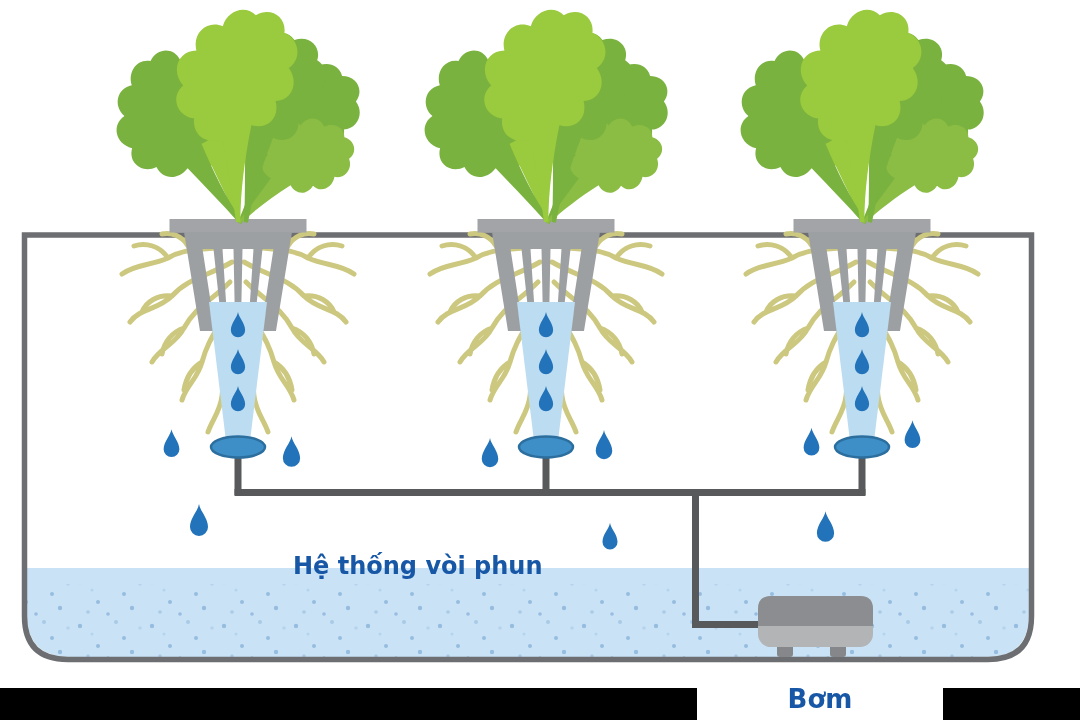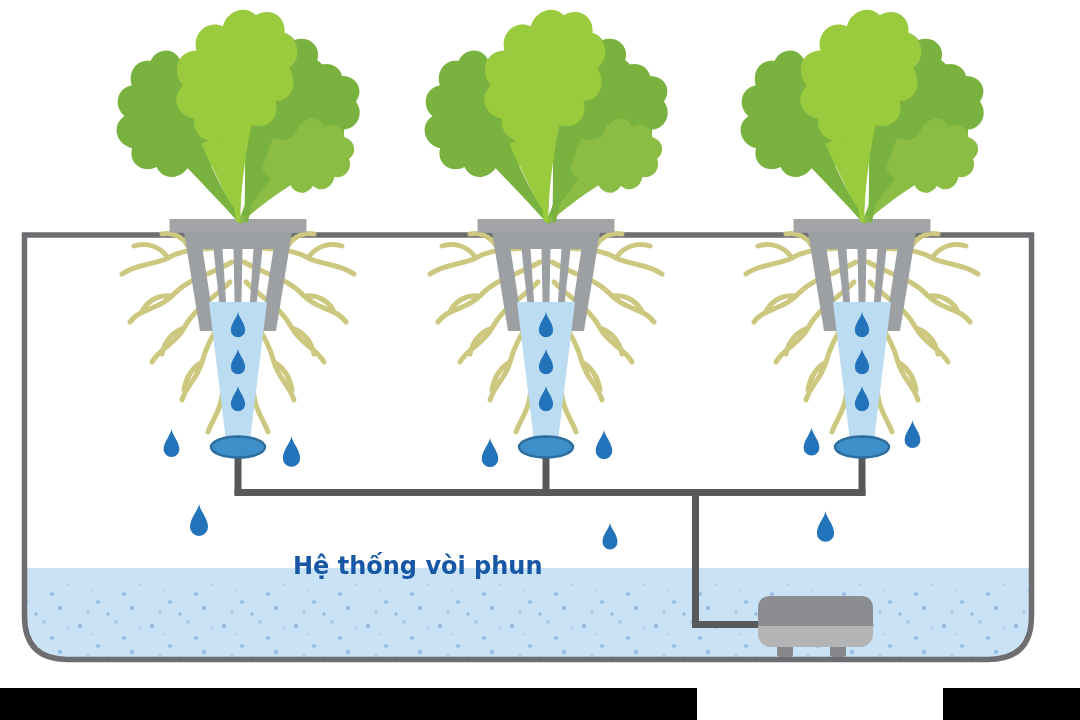"Bơm" div.lbl { html: none -> <div>Bơm</div> }
